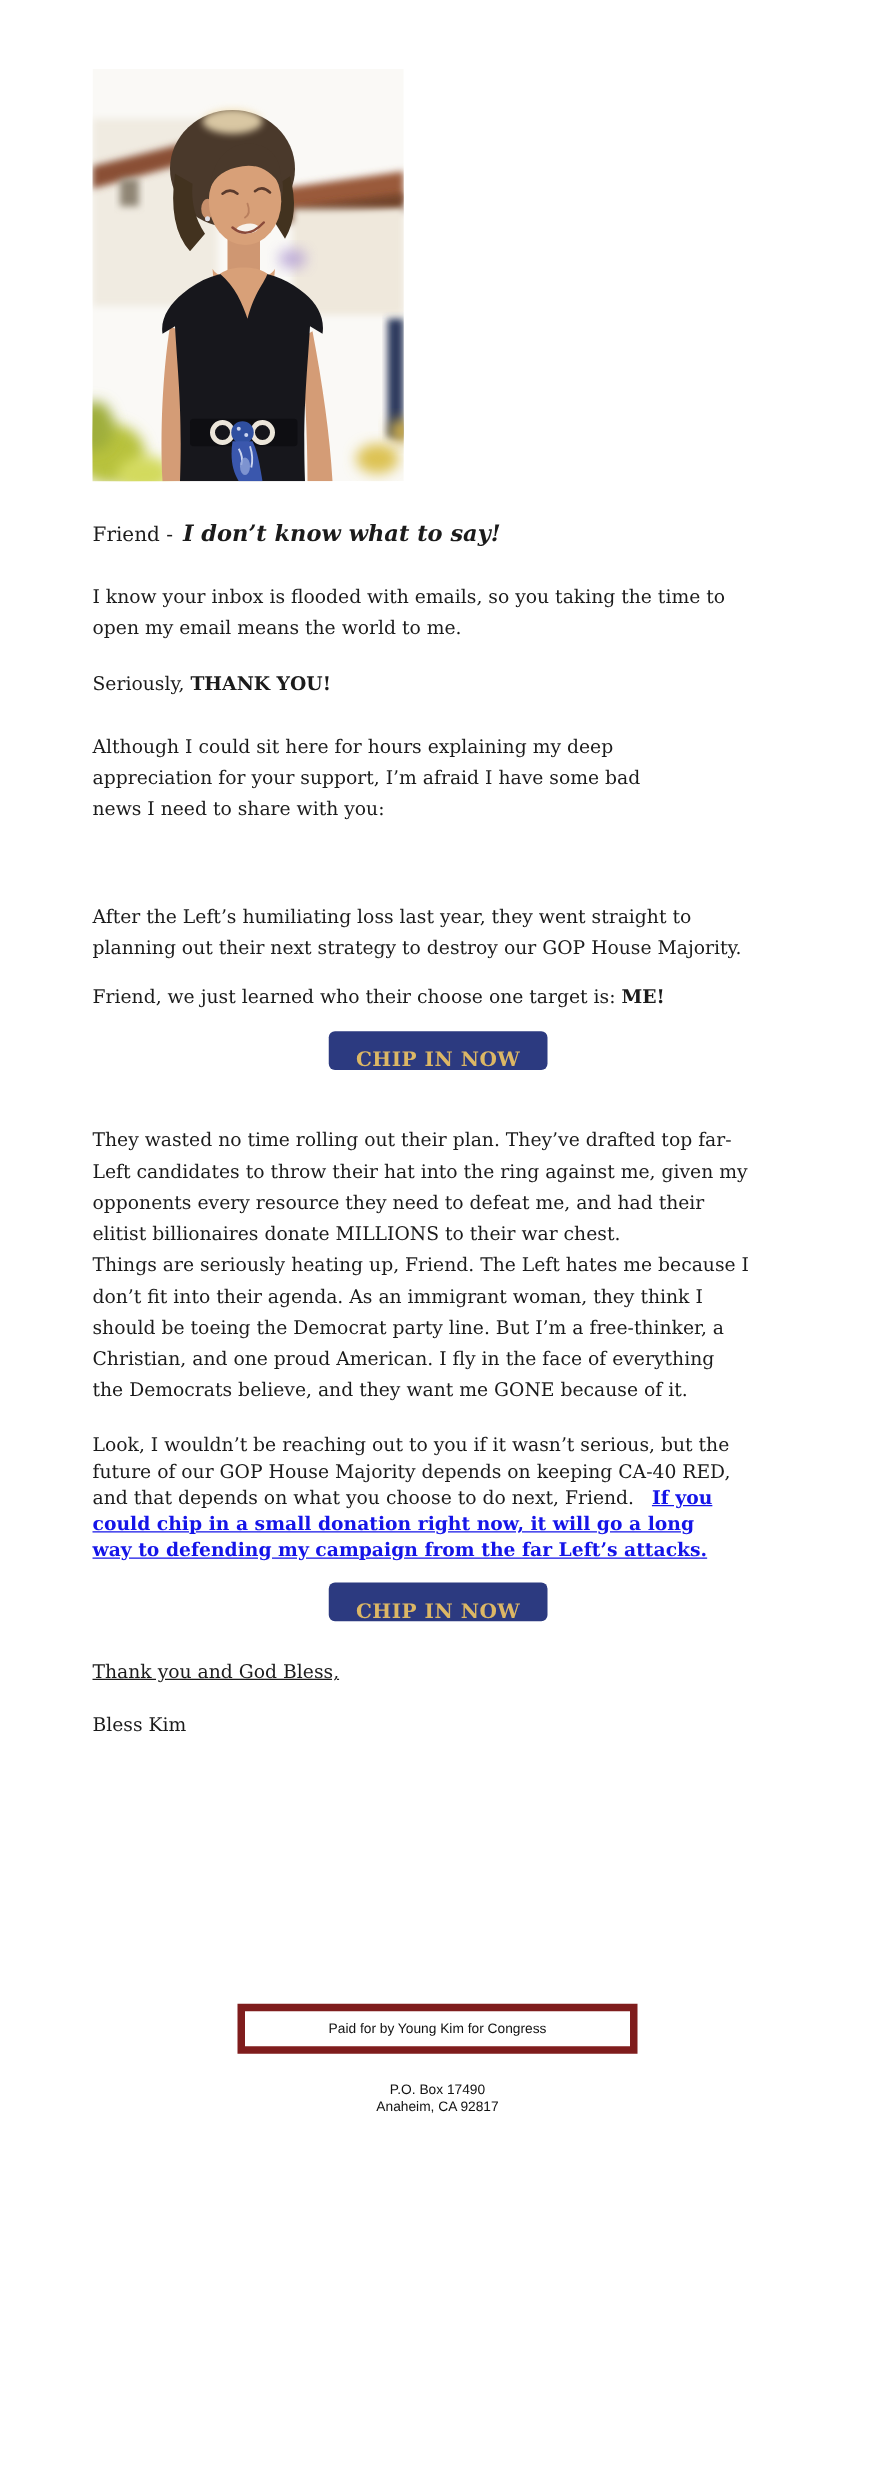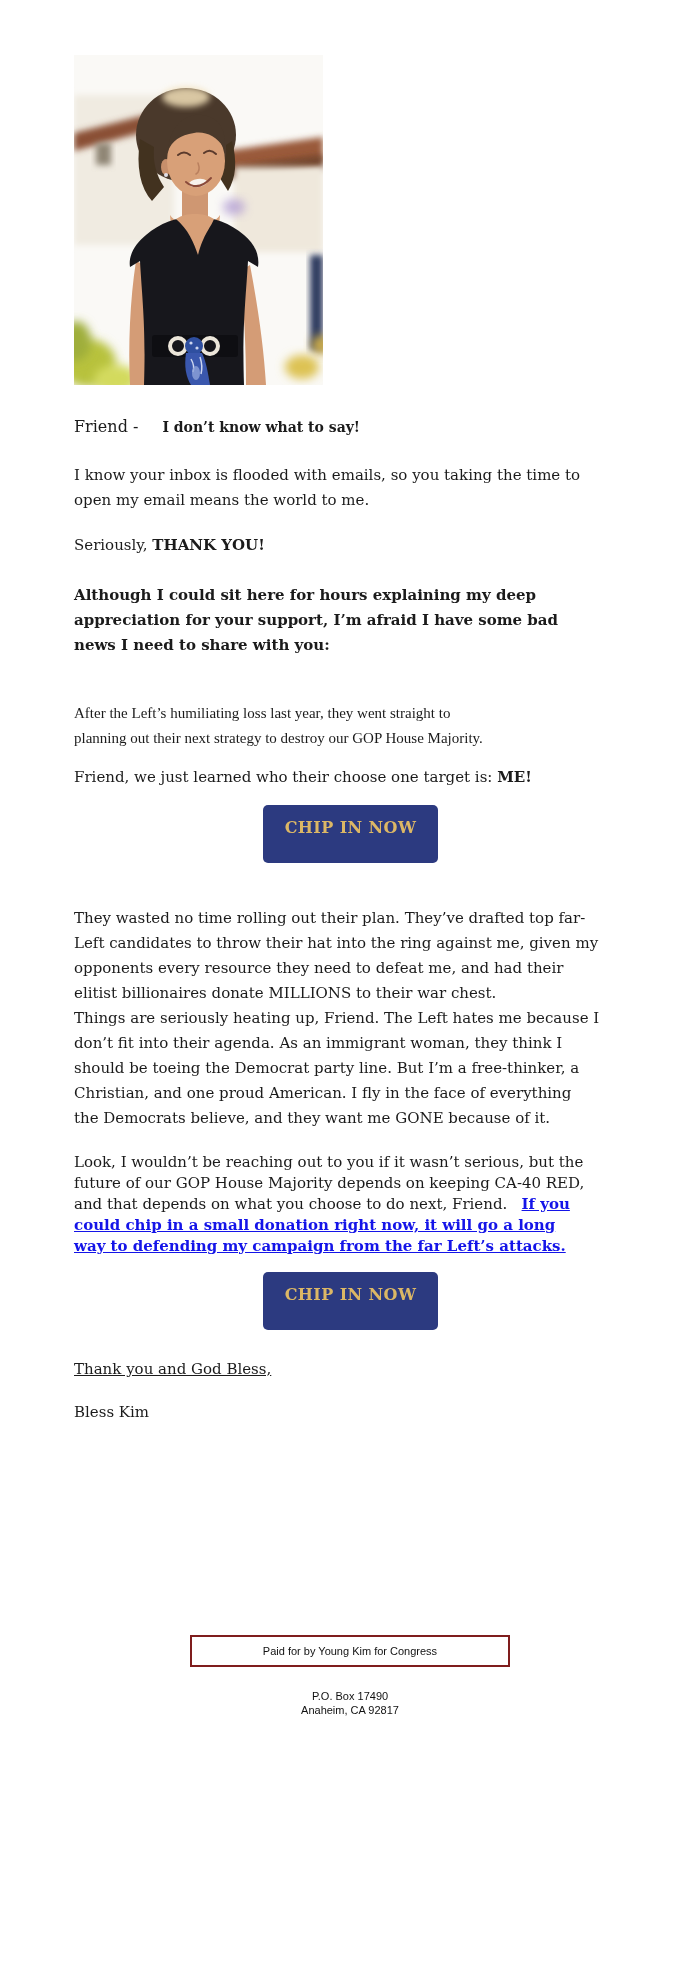"I don’t know what to" .greeting .headline { font-size: 14px -> 18px; font-style: none -> italic; margin-left: 24px -> 8px }
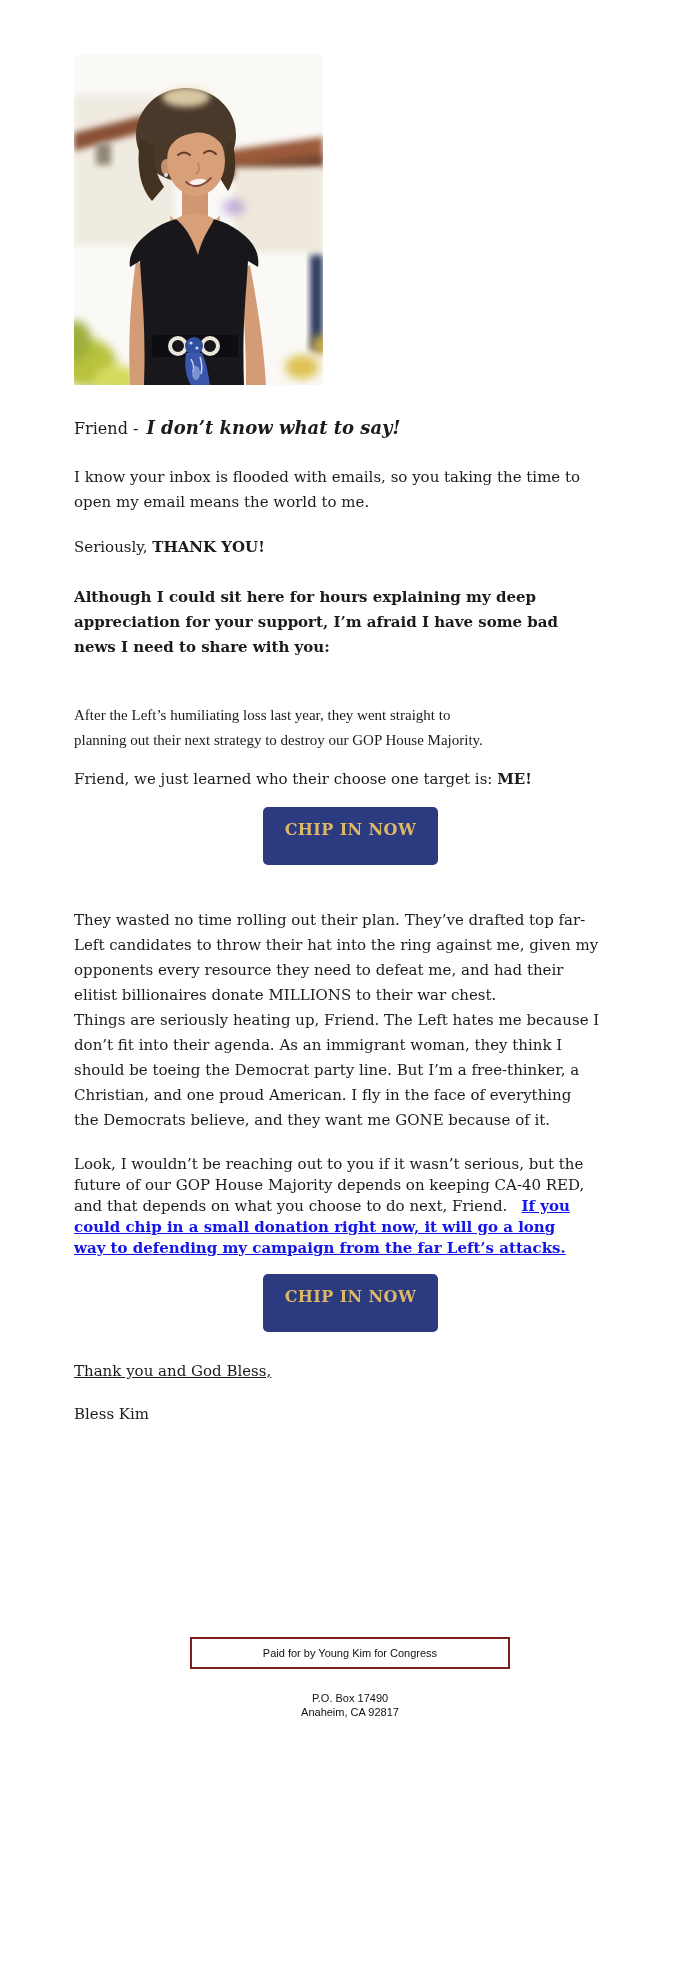"Although I could sit here" #p3 { font-weight: bold -> normal }
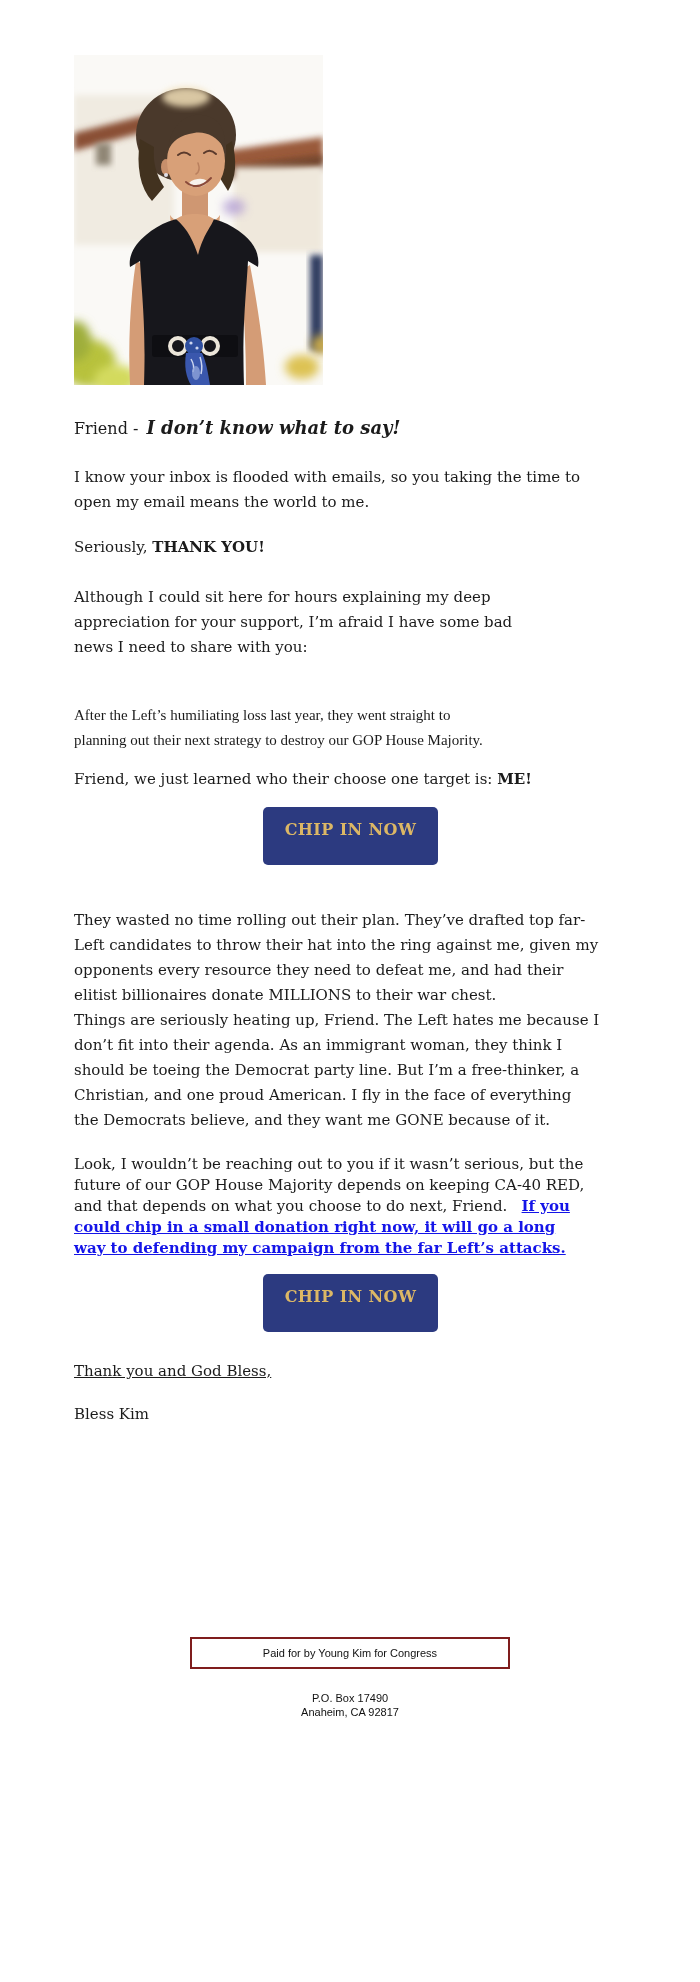"After the Left’s humiliating loss" #p4 { font-family: Liberation Serif, serif -> none; margin-top: 43px -> 61px }
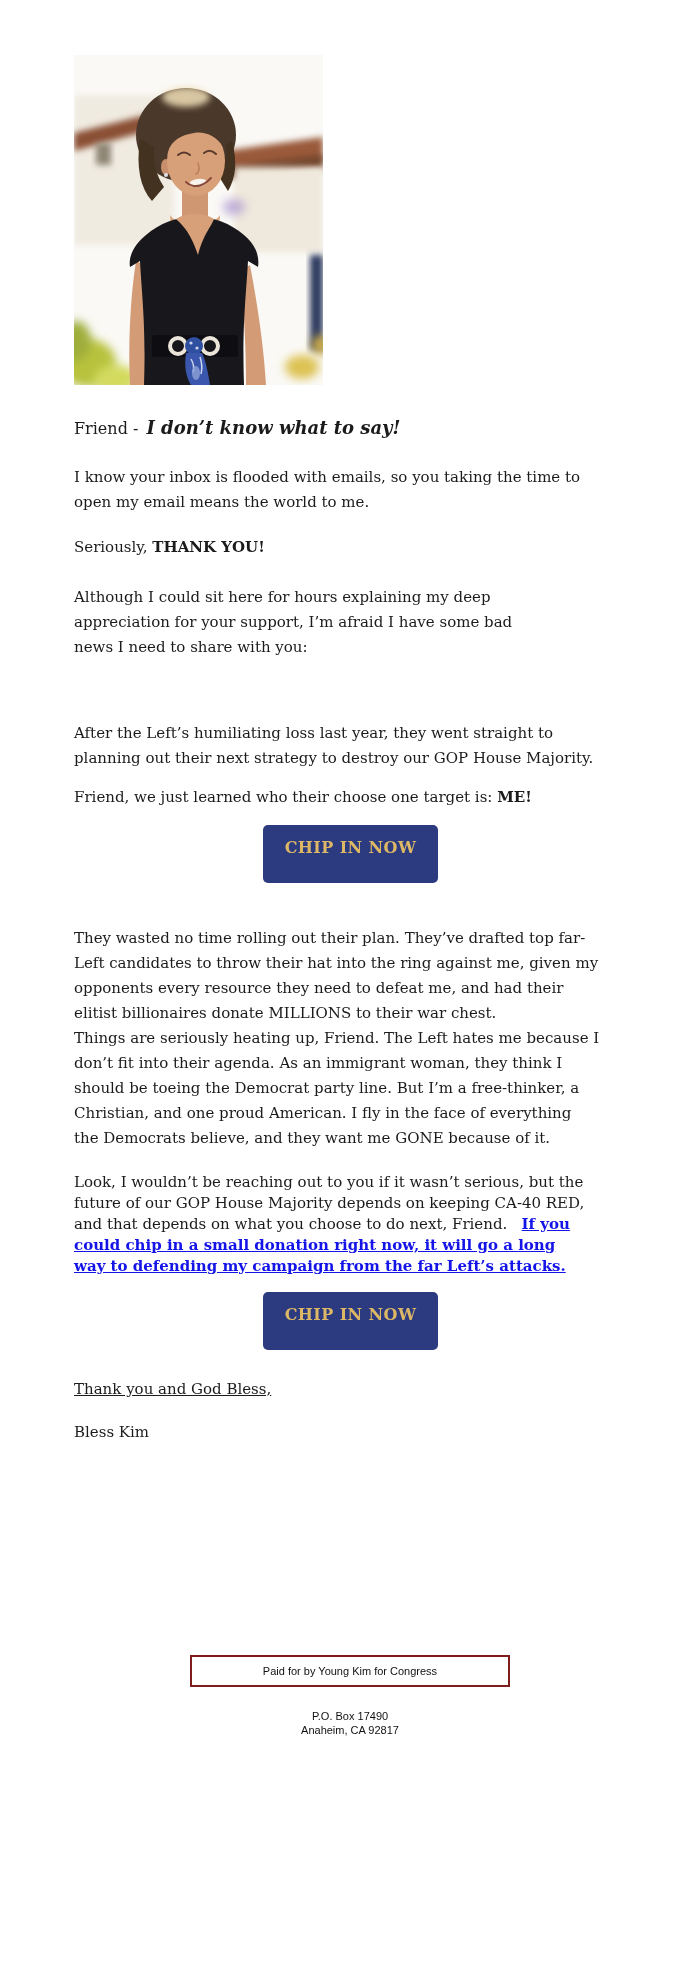"CHIP IN NOW" .chip-btn { height: 58px -> 31px }
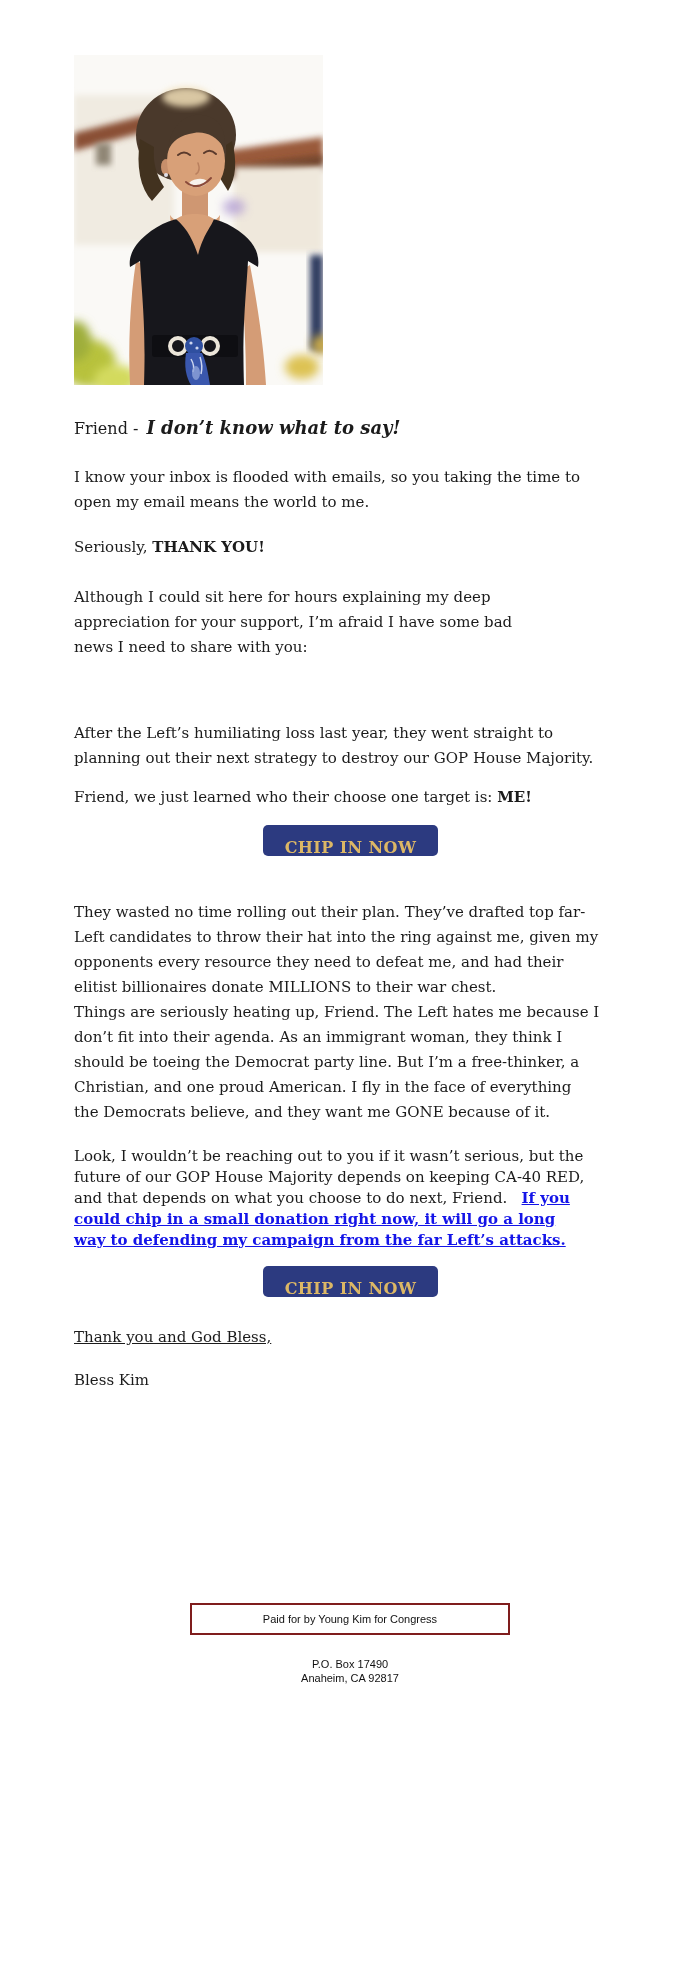"Paid for by Young Kim" .disclaimer-box { border: 2px solid #7f1d1d -> 6px solid #7f1d1d }
